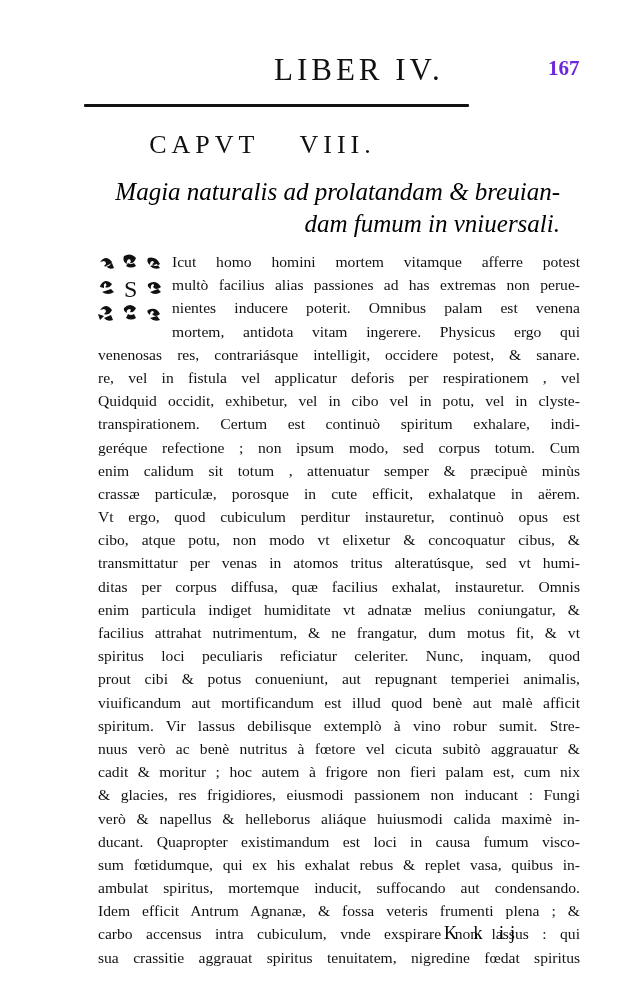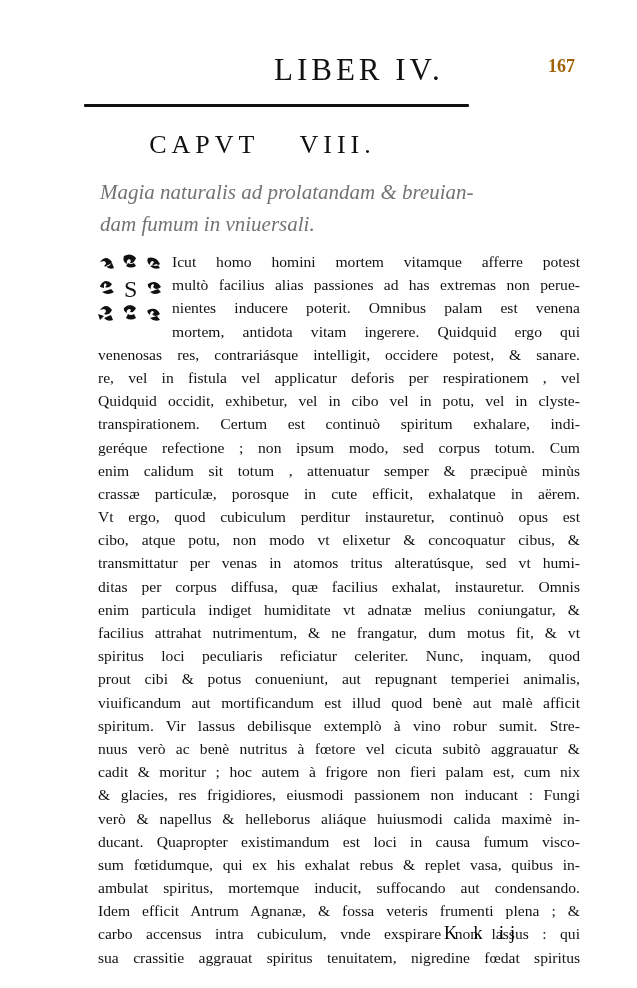"167" .folio { color: #a16207 -> #6d28d9; font-size: 18px -> 21px }
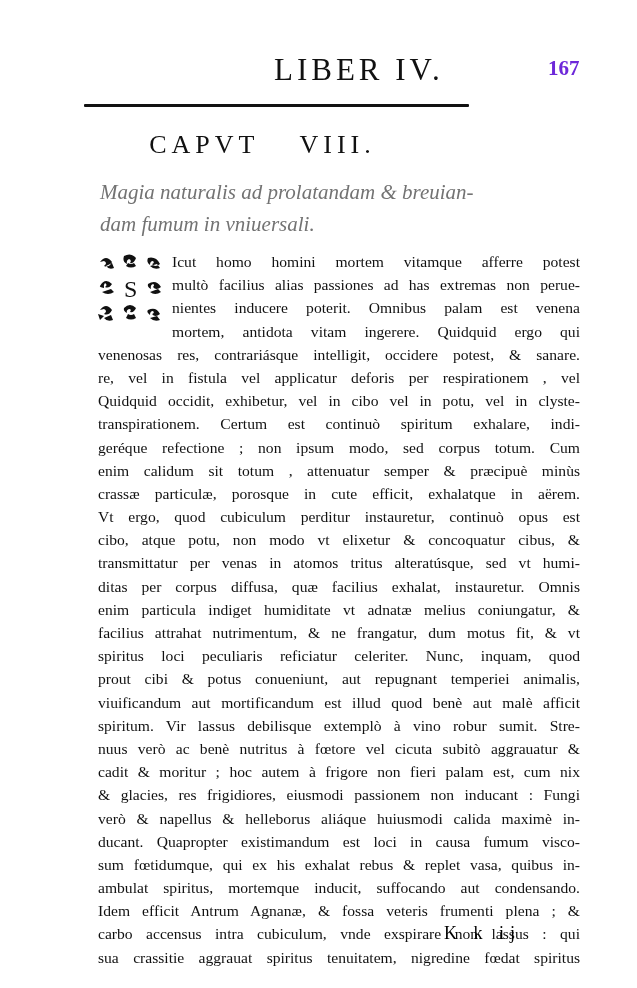"Magia naturalis ad prolatandam &" .subtitle { color: #737373 -> #000000; font-size: 21px -> 25px; text-align: left -> right }
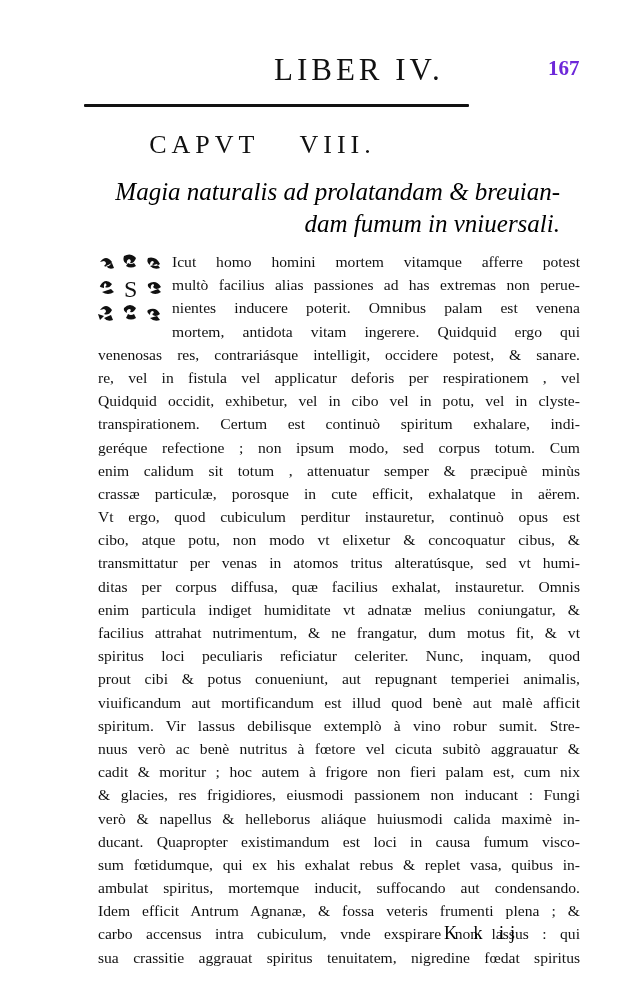"mortem, antidota vitam ingerere." span.line { text: Quidquid -> Physicus }
